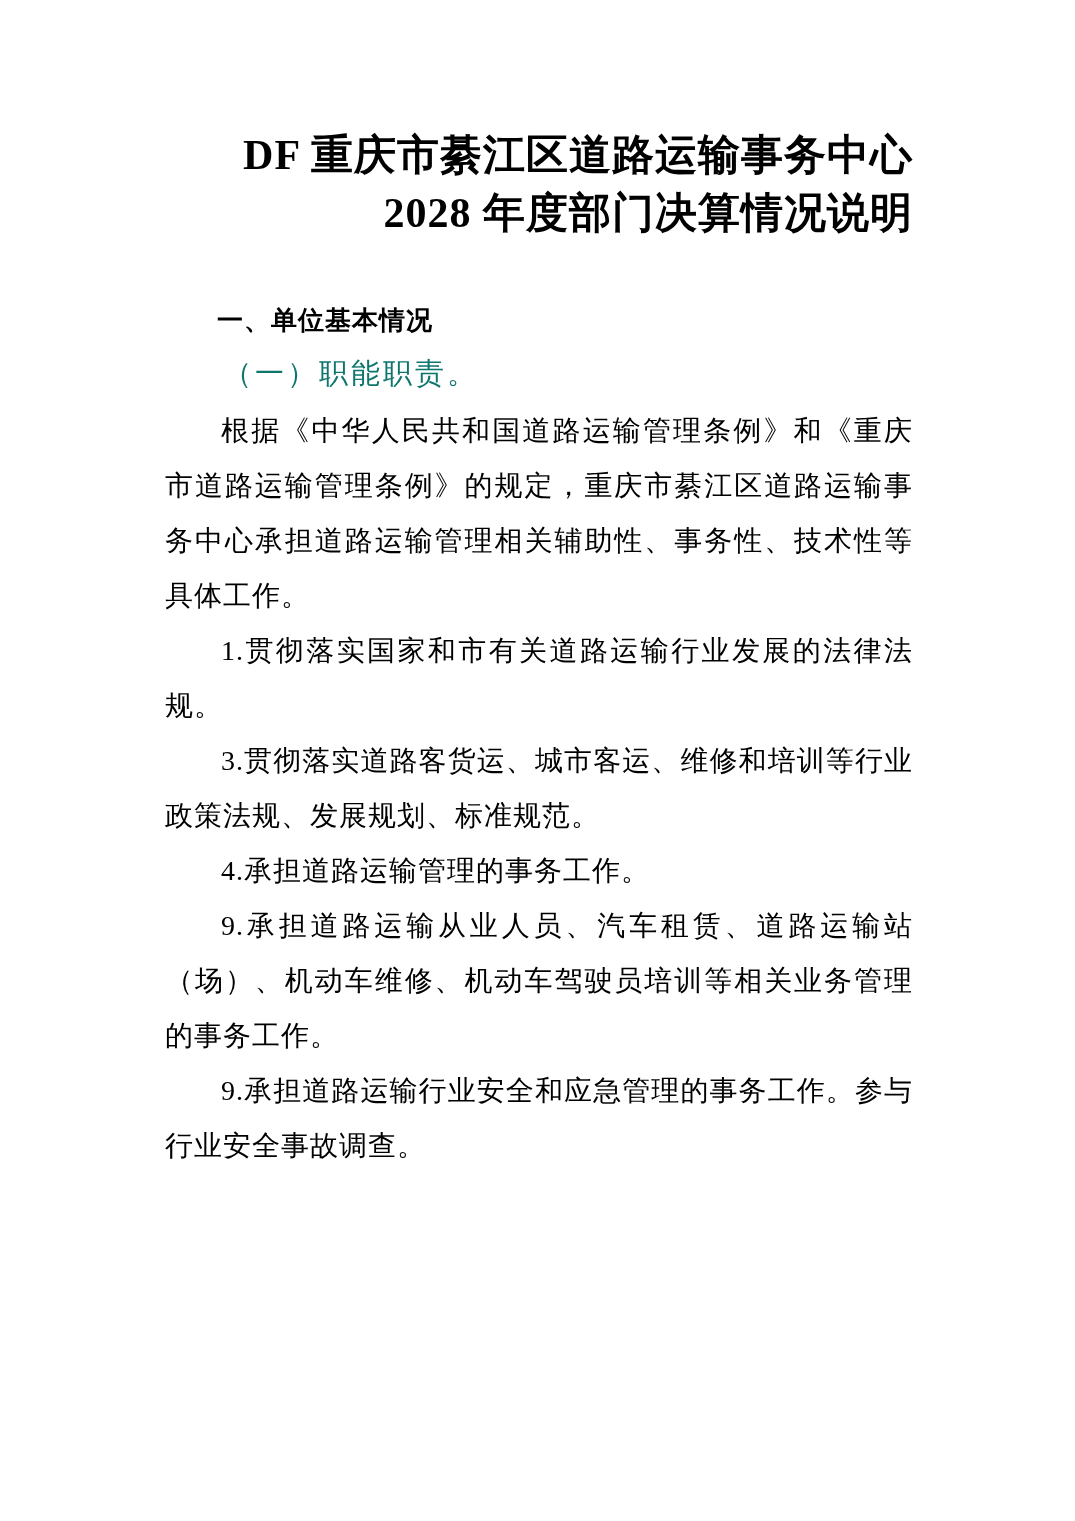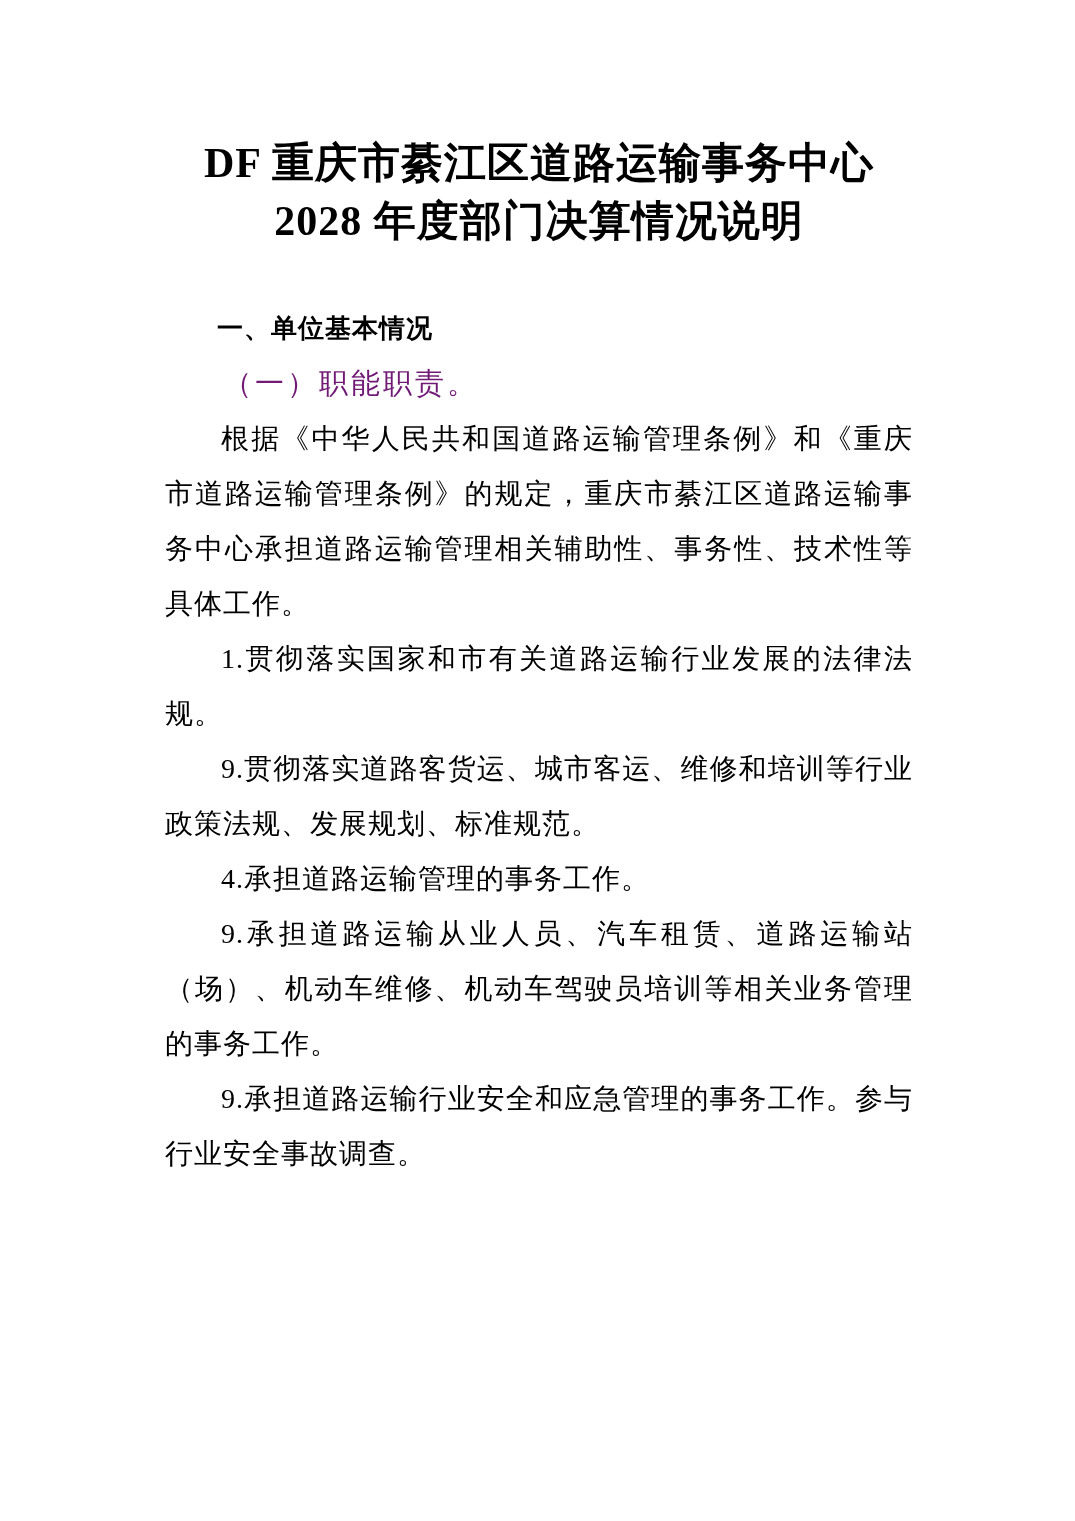"DF 重庆市綦江区道路运输事务中心" .doc-title { margin: 8px -> 0; text-align: center -> right }
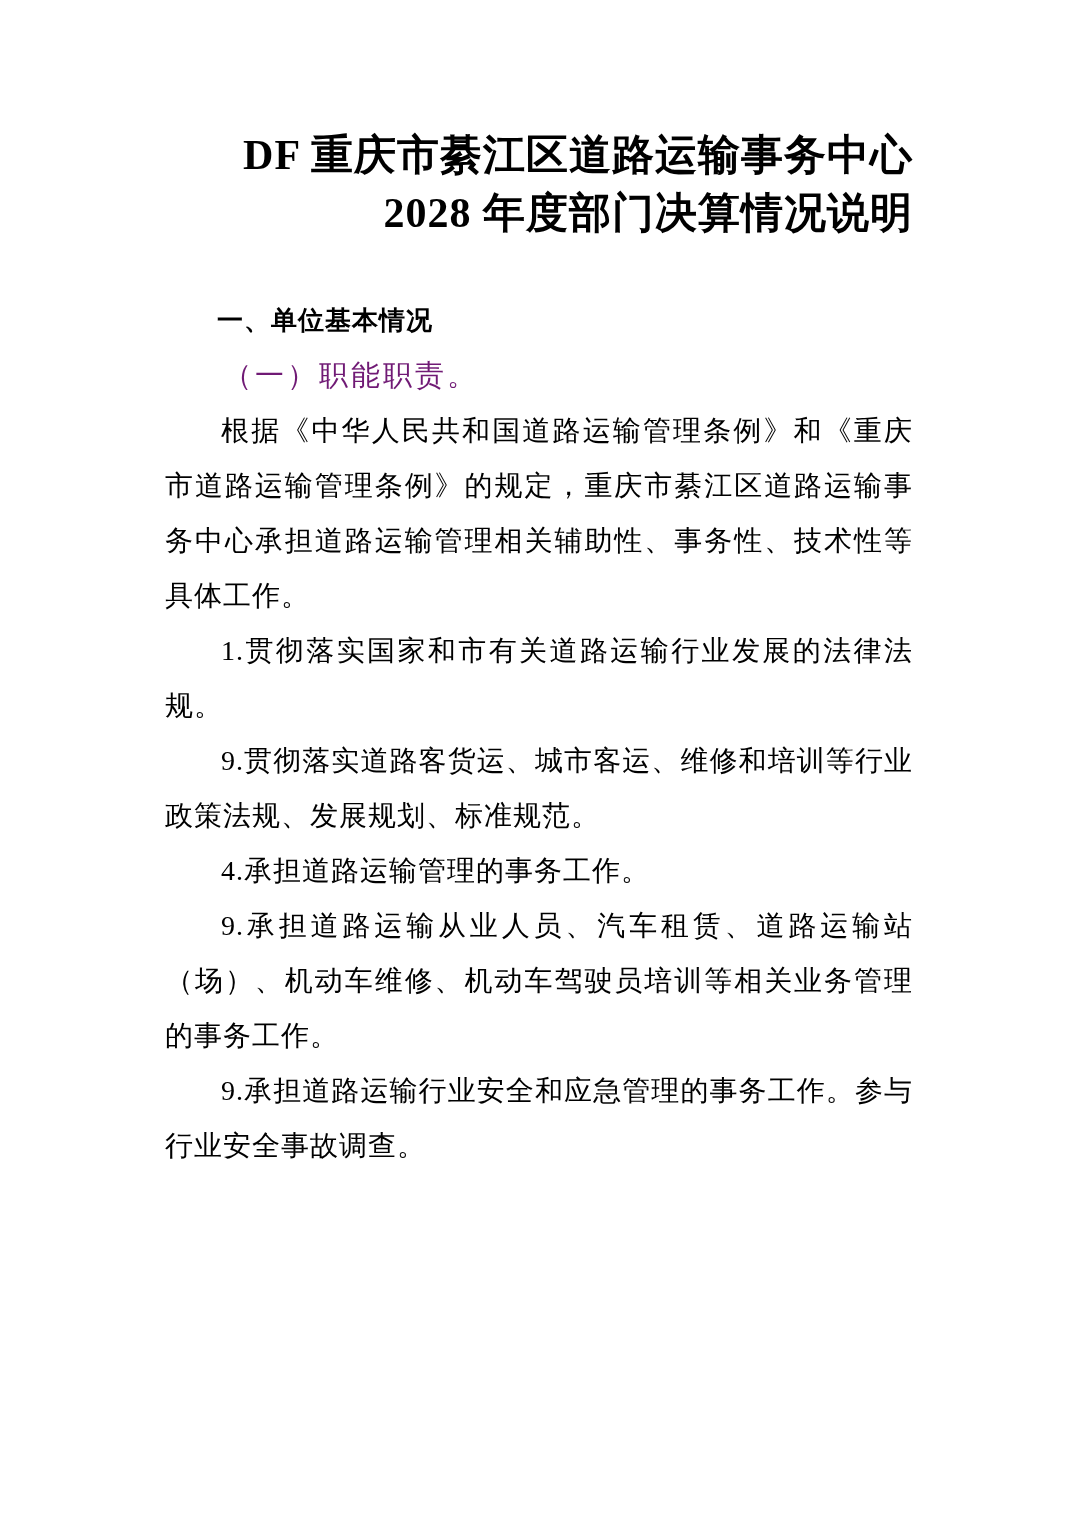"（一）职能职责。" .subsection-heading { color: #701a75 -> #0f766e; font-family: Liberation Serif, serif -> Liberation Mono, monospace }
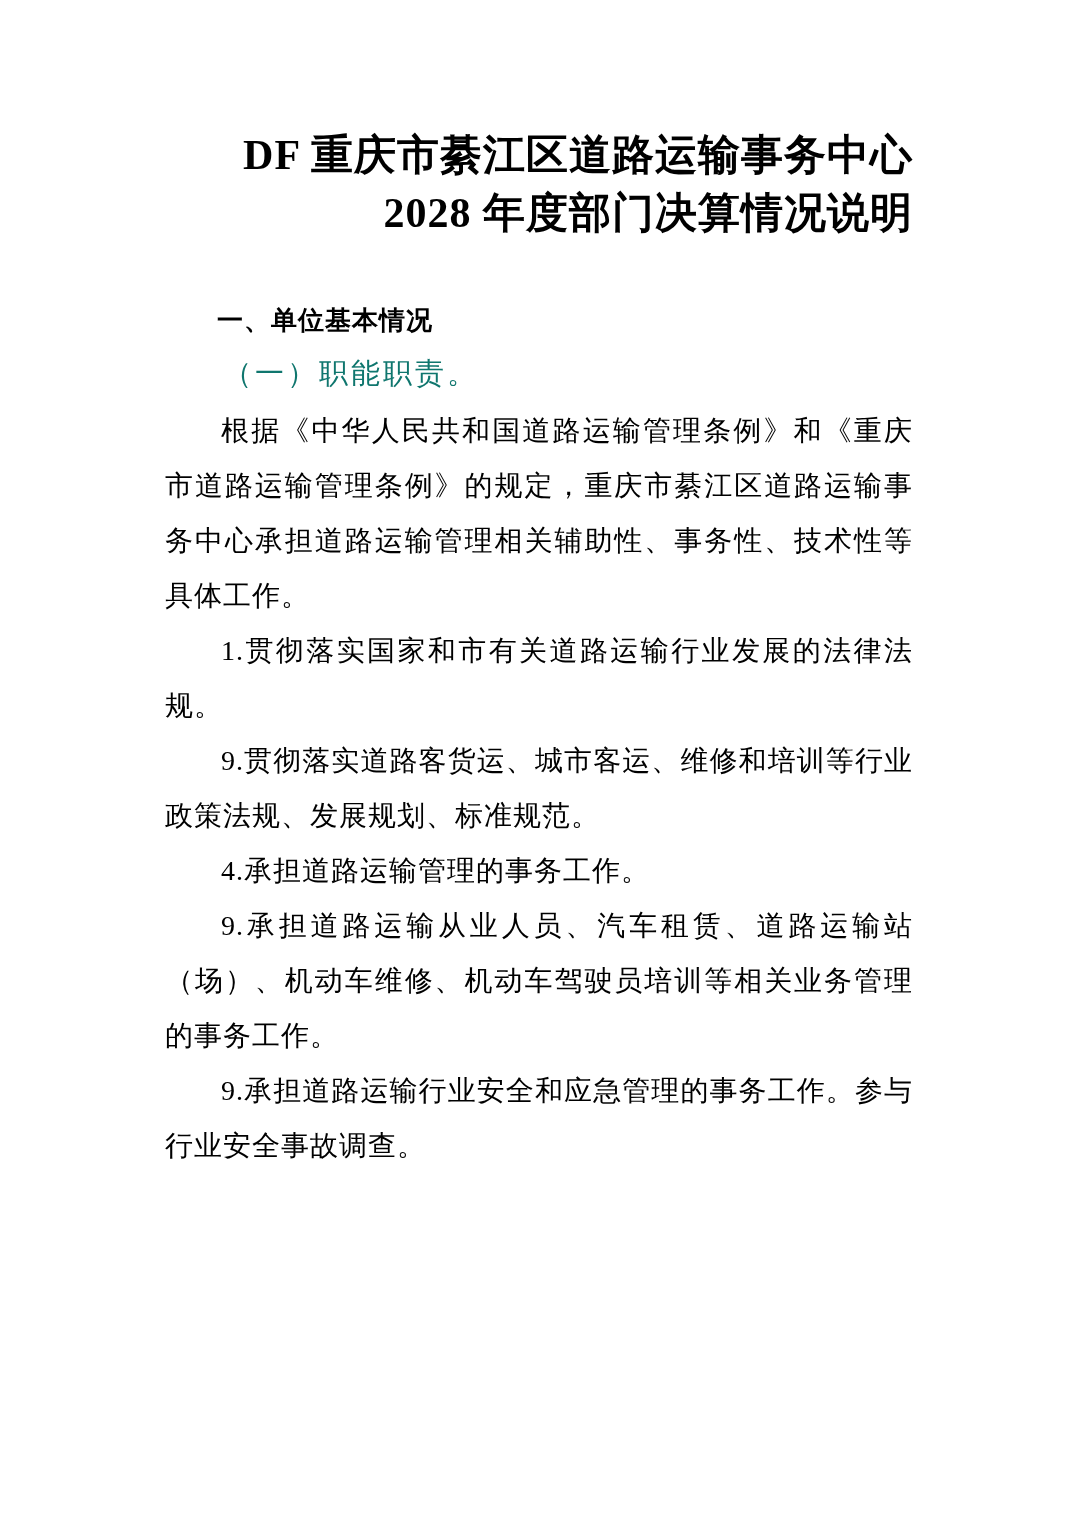"9.贯彻落实道路客货运、城市客运、维修和培训等行业政策法规、发展规划、标准规范。" p.para { text: 9 -> 3 }
